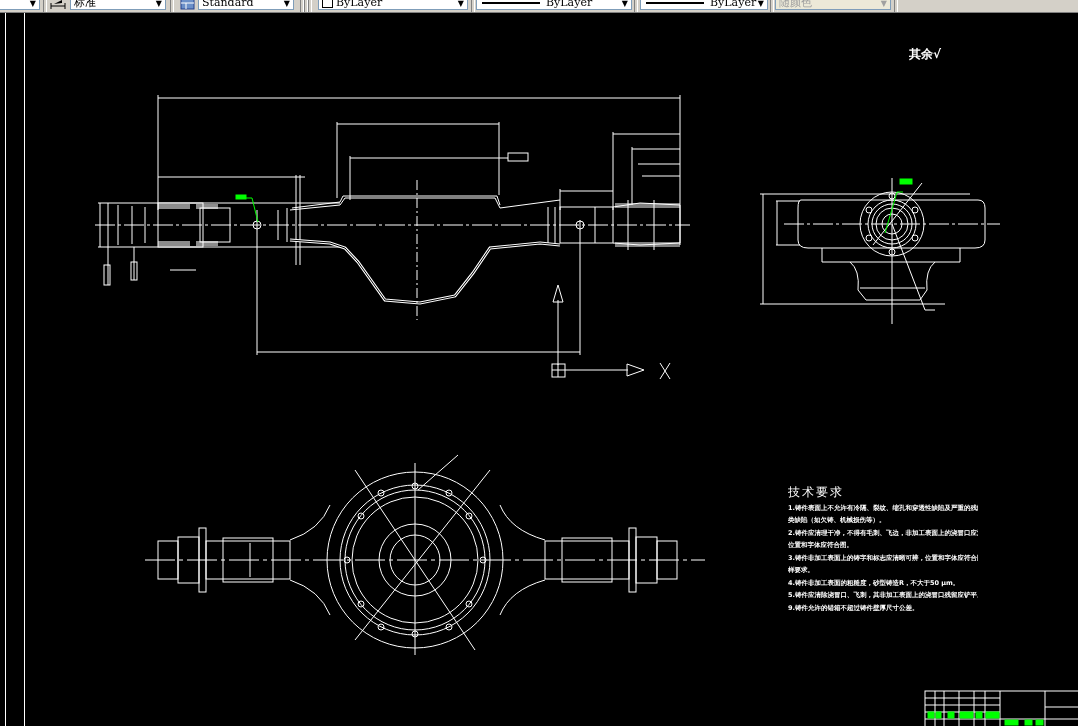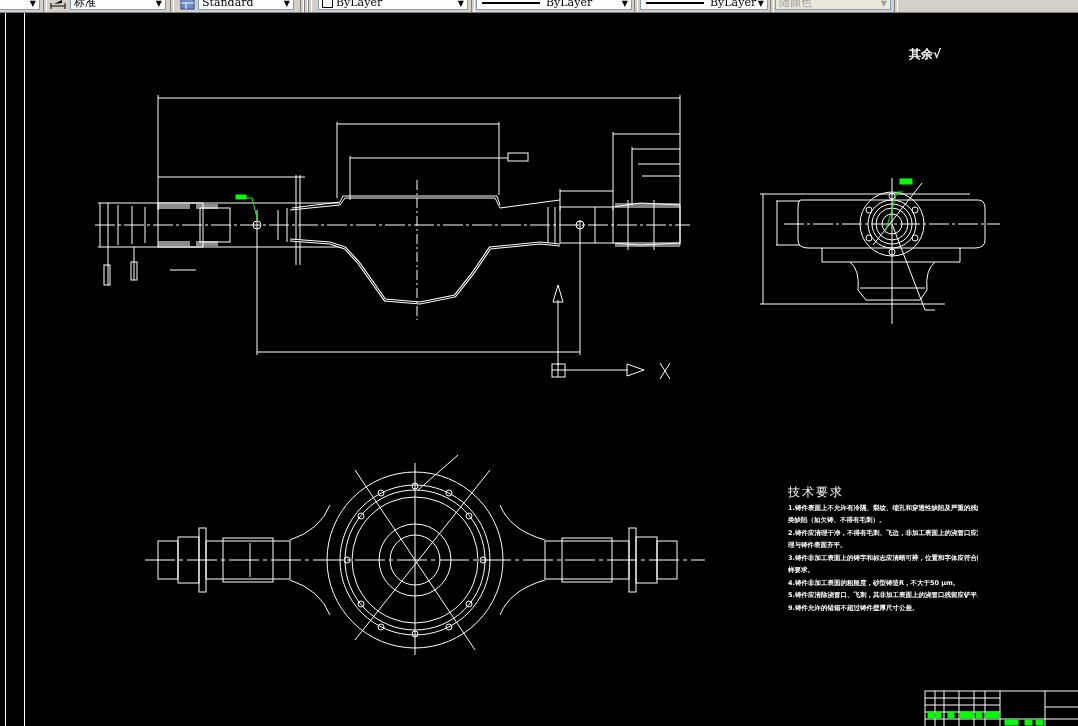"类缺陷（如欠铸、不得有毛刺）。" div.line { text: 不得有毛刺 -> 机械损伤等 }
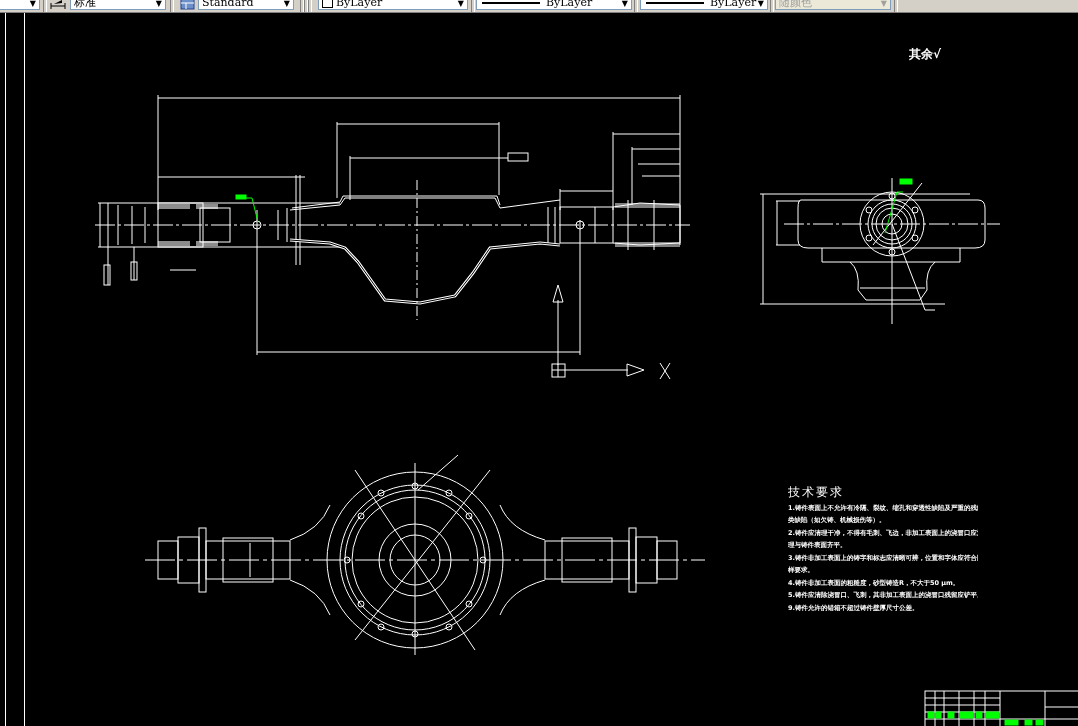"理与铸件表面齐平。" div.line { text: 理与铸件表面齐平 -> 位置和字体应符合图 }
